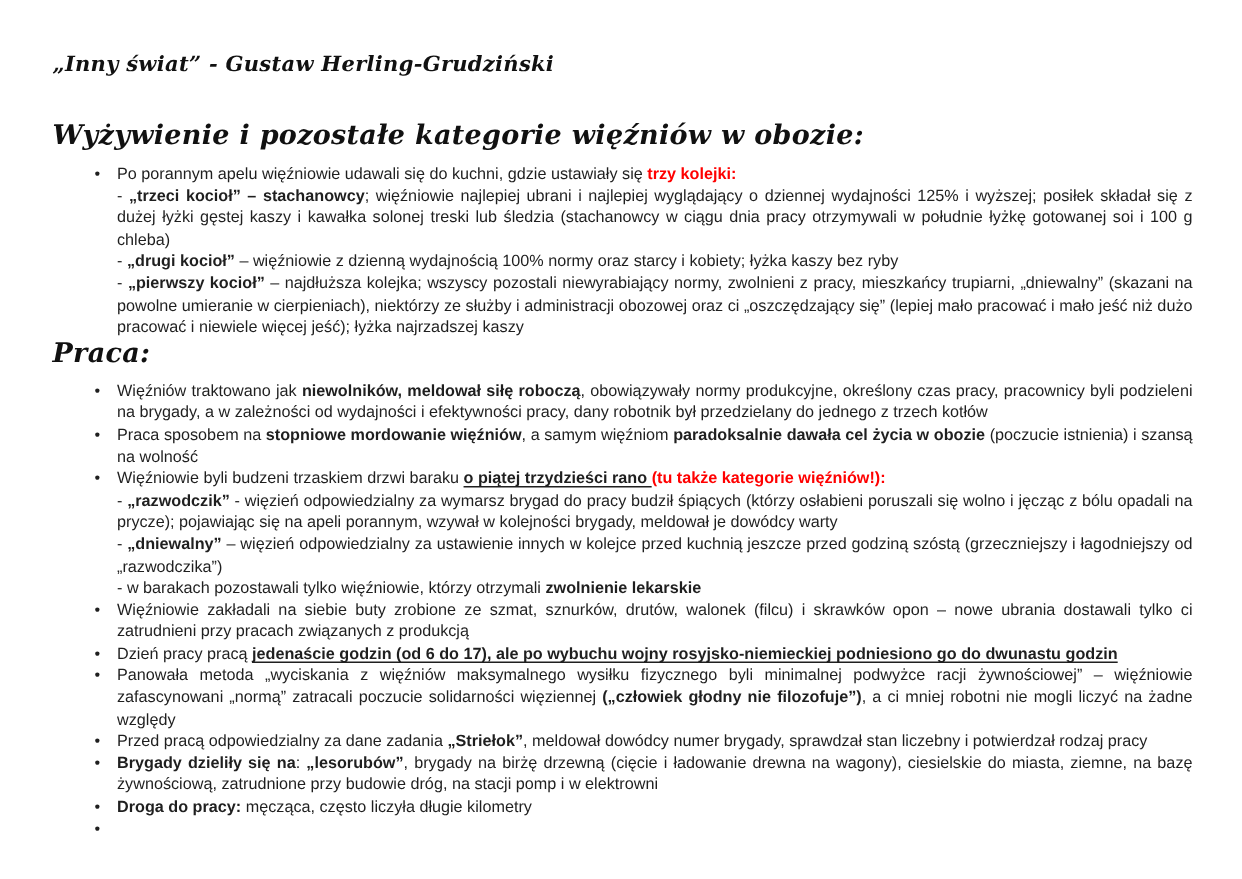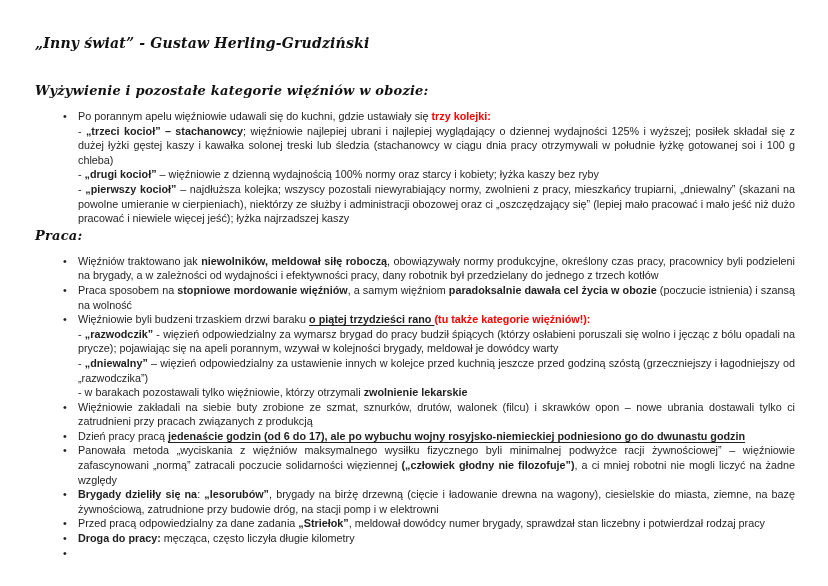"Wyżywienie i pozostałe kategorie" h2.section-heading { font-size: 13px -> 18px }
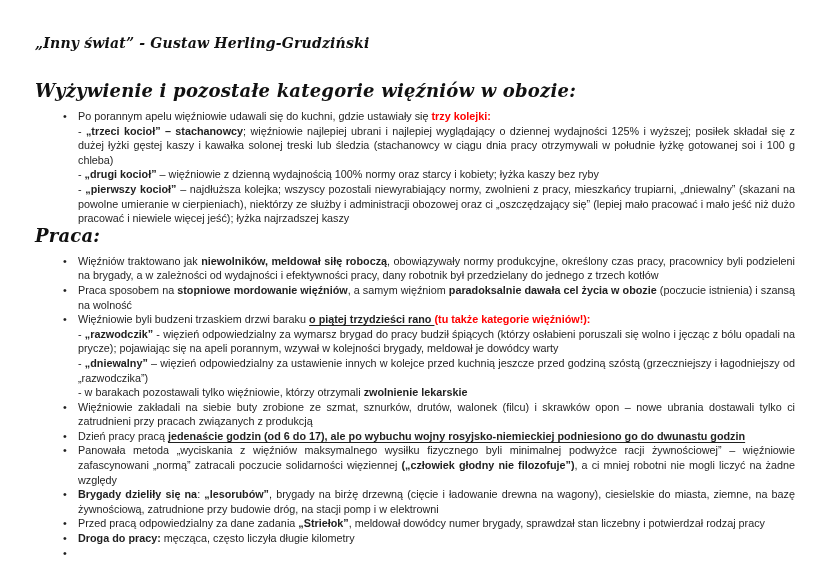"Brygady dzieliły się na: „lesorubów”," li { order: before "Przed pracą odpowiedzialny za dane" -> after "Przed pracą odpowiedzialny za dane" }
